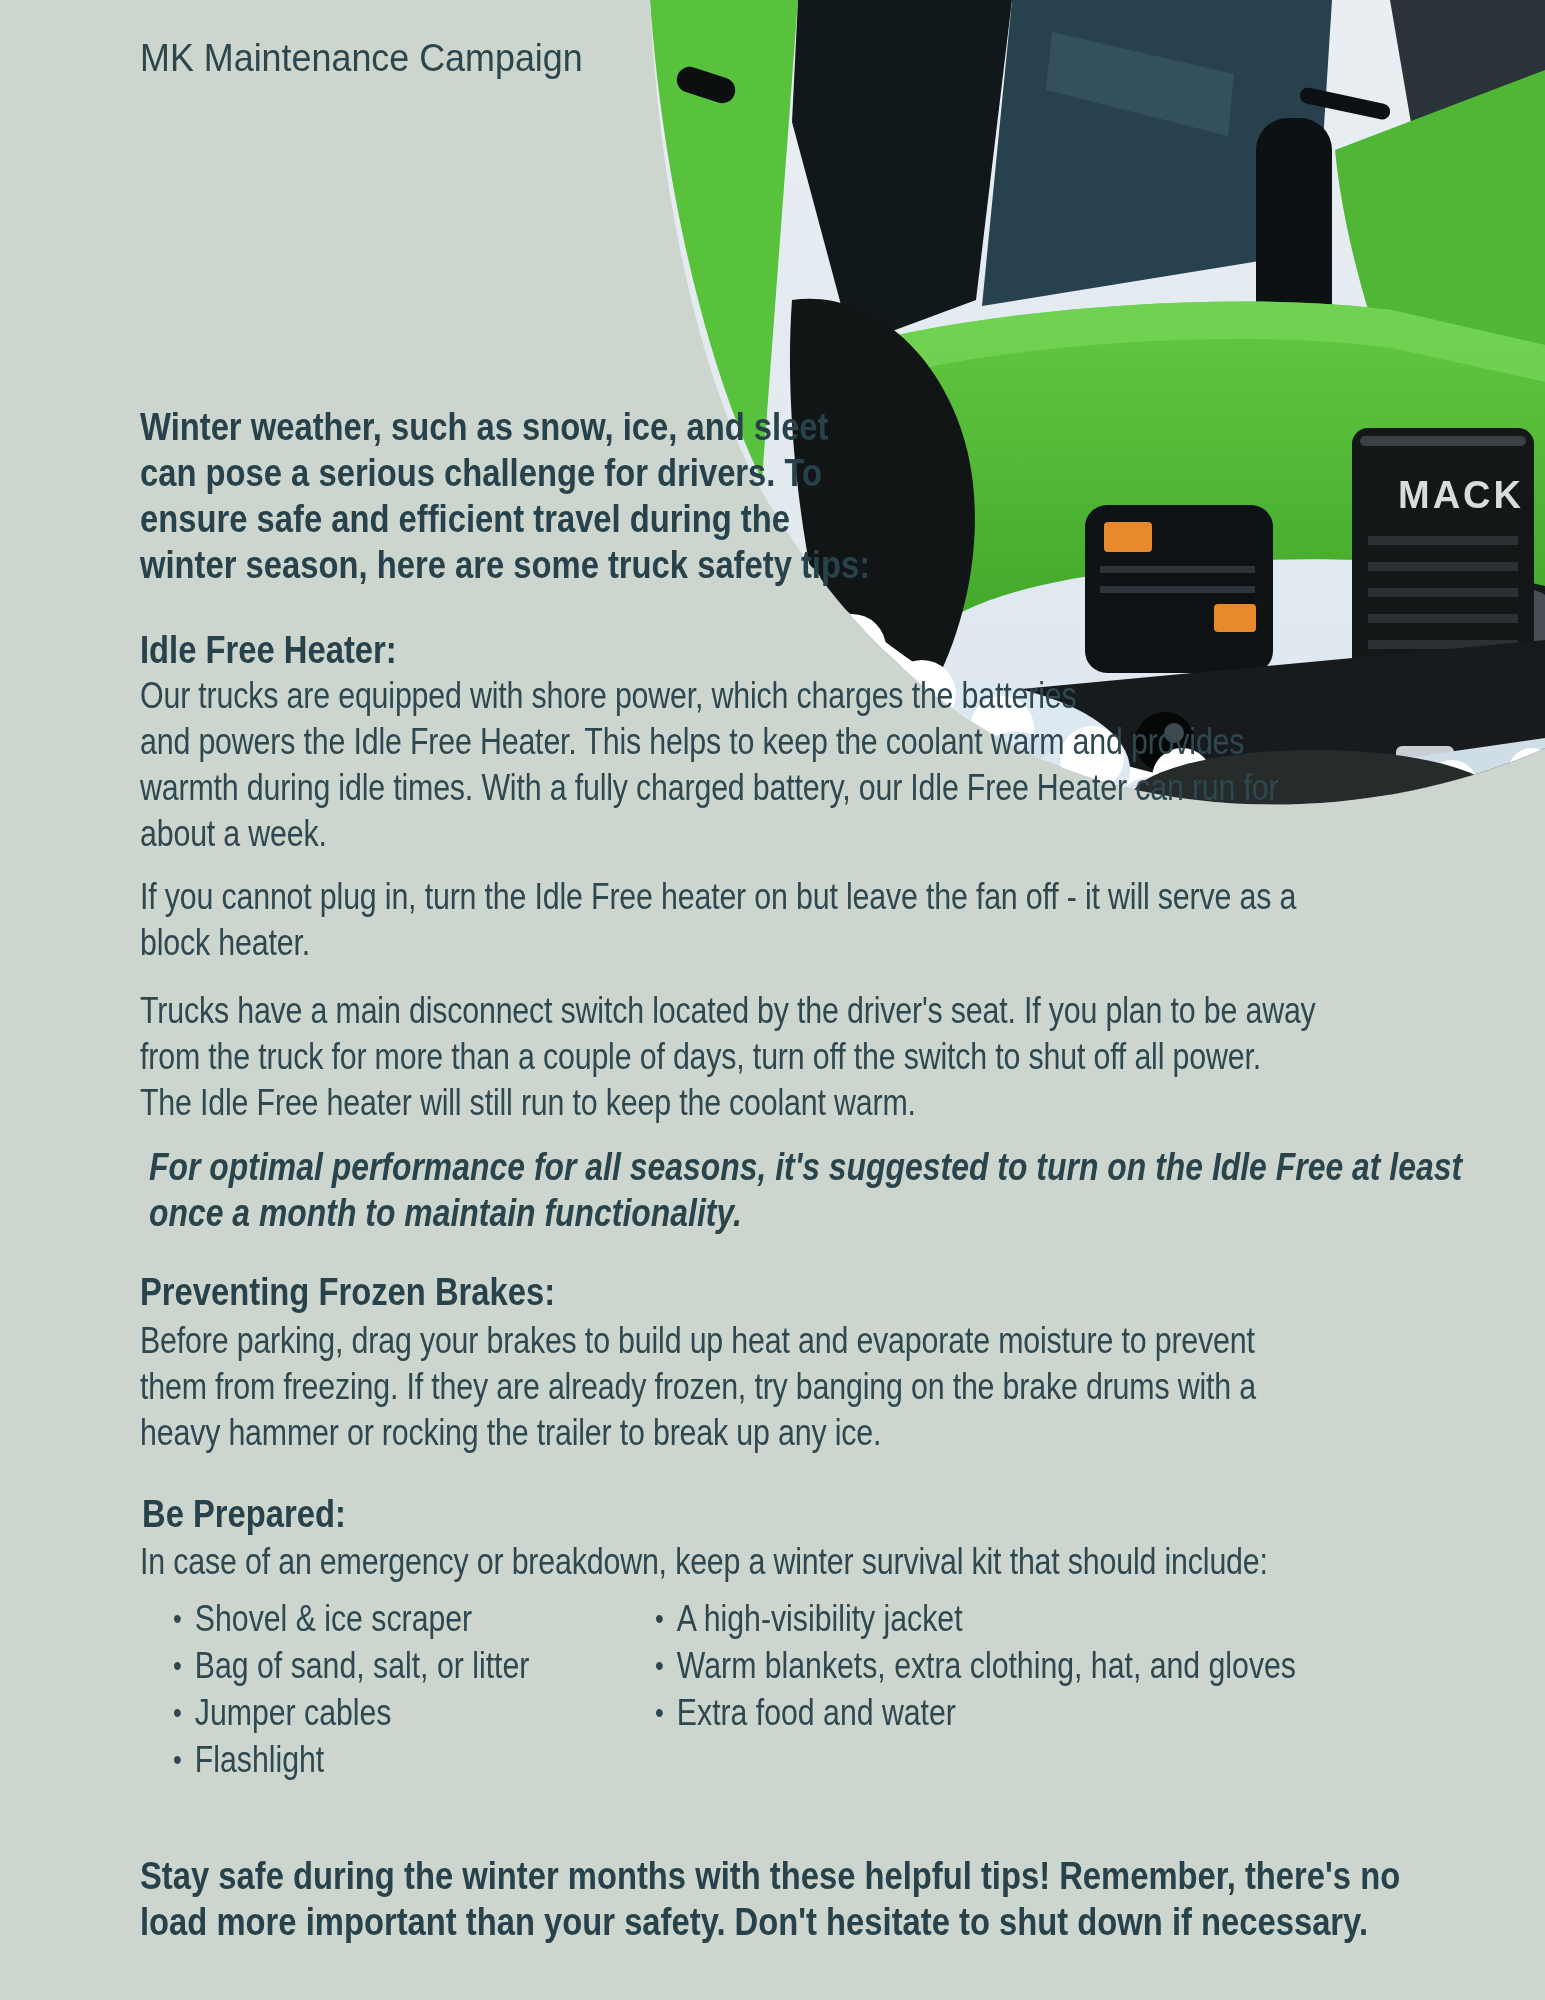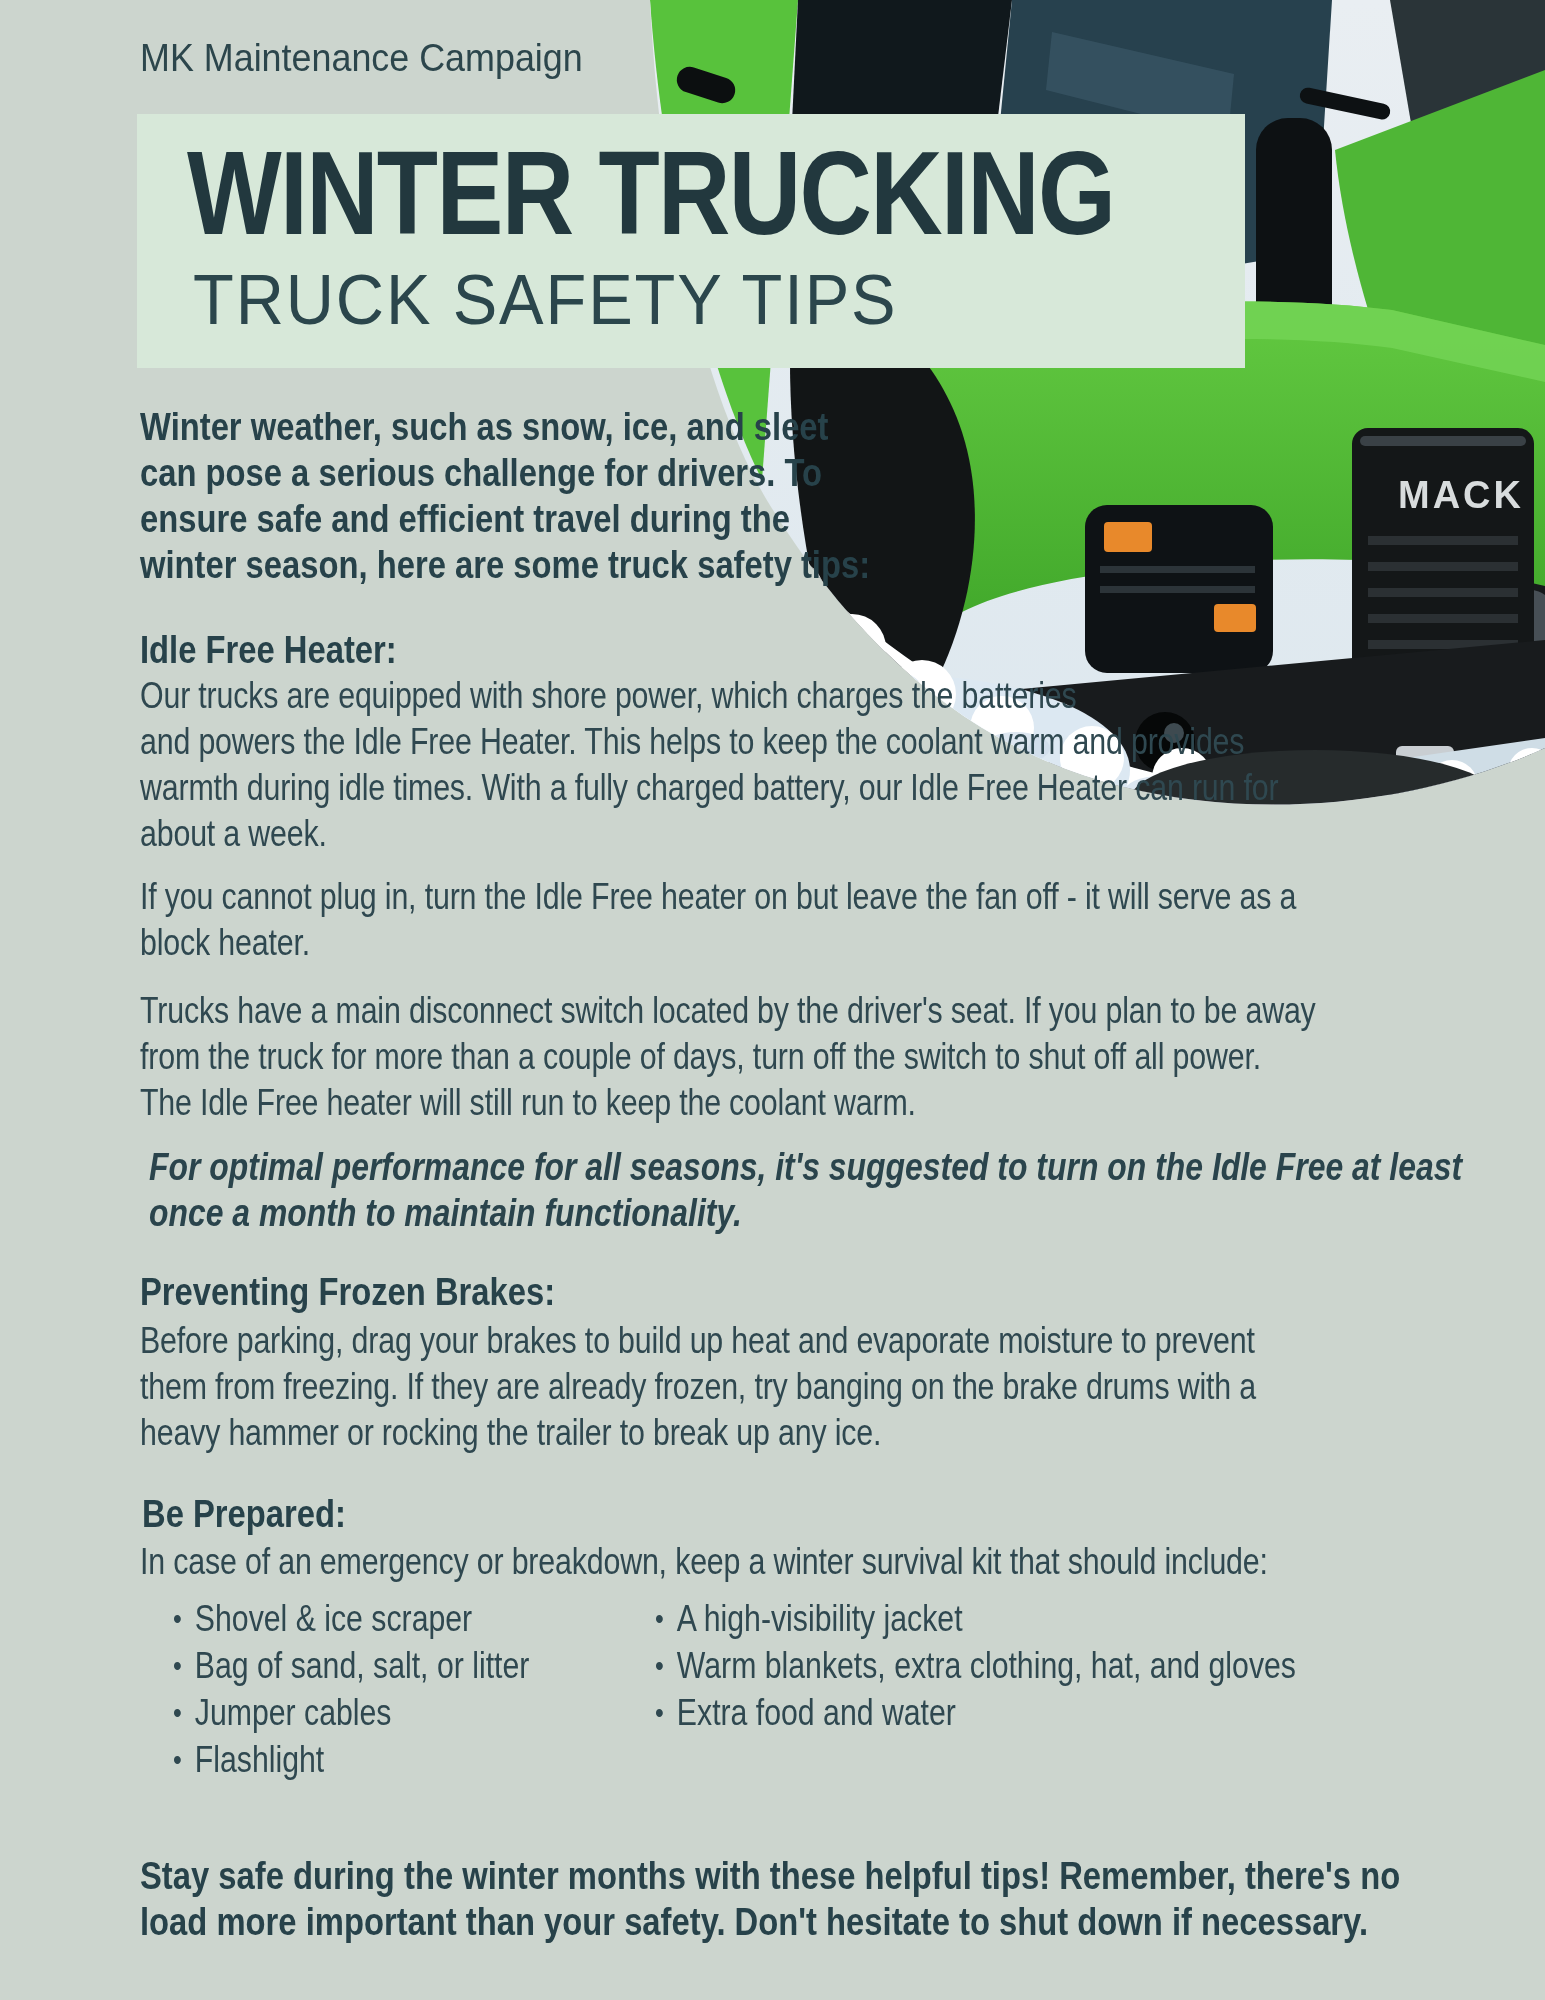"WINTER TRUCKING" div.abs { html: <div> <div>WINTER TRUCKING</div> <div>TRUCK SAFETY TIPS</div> </div> -> none }
